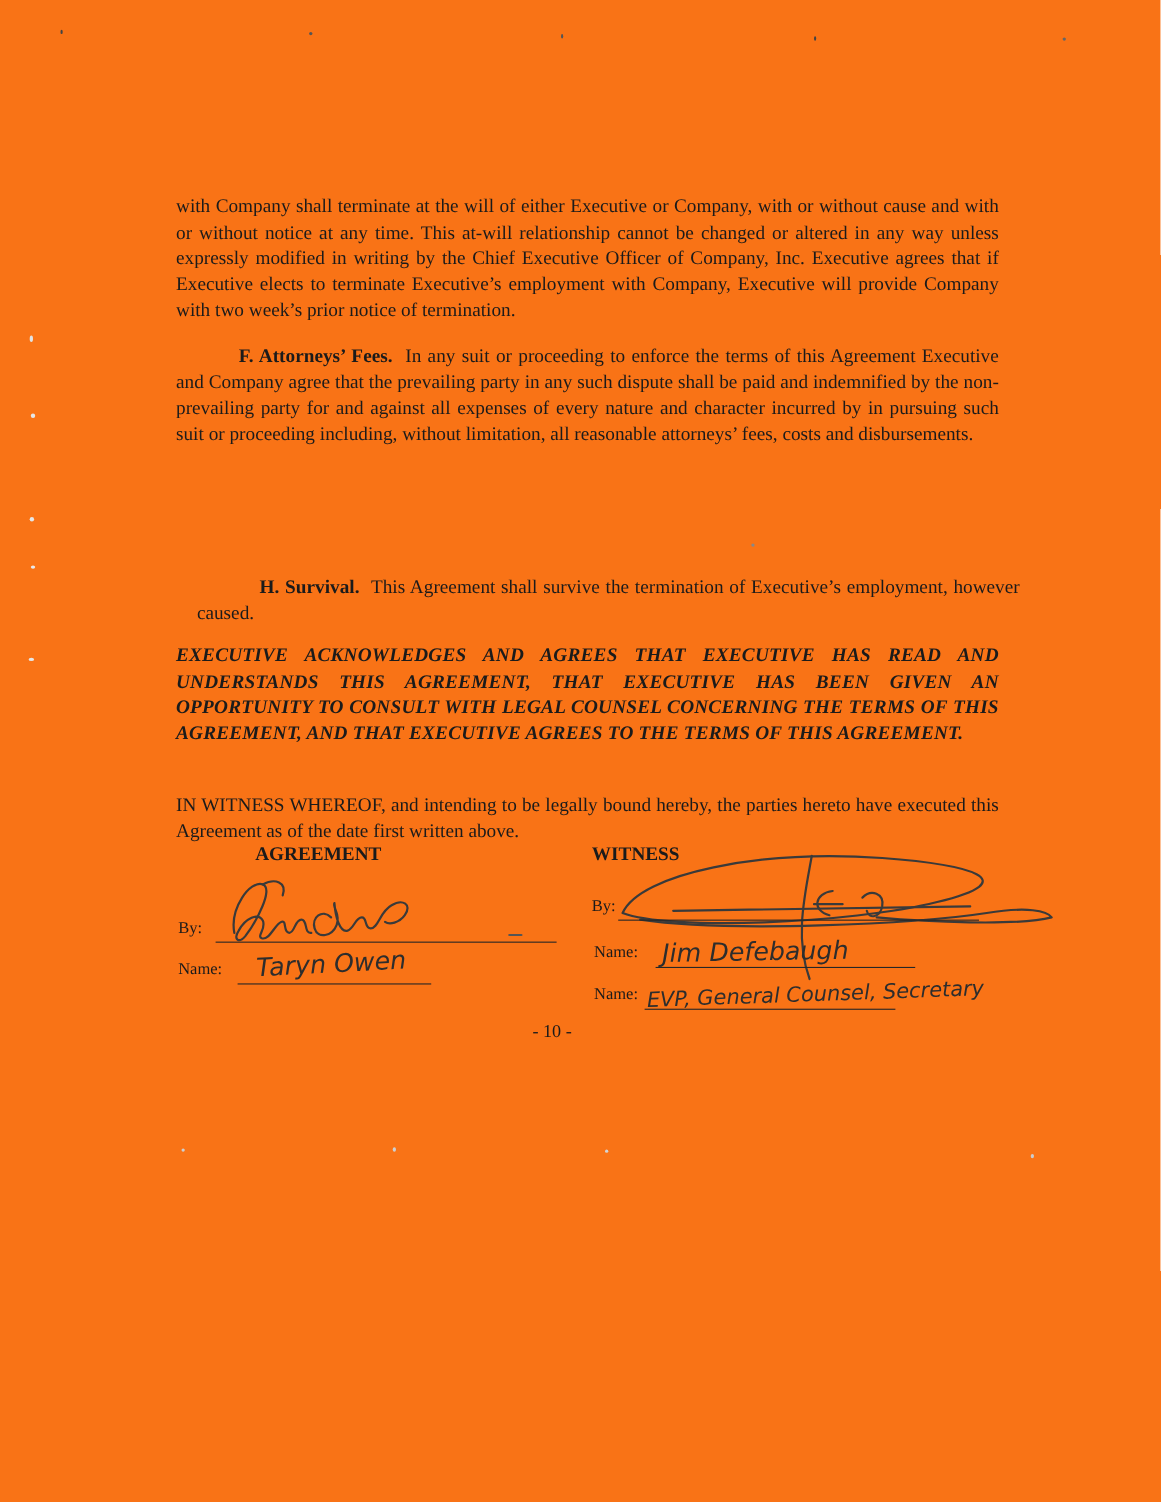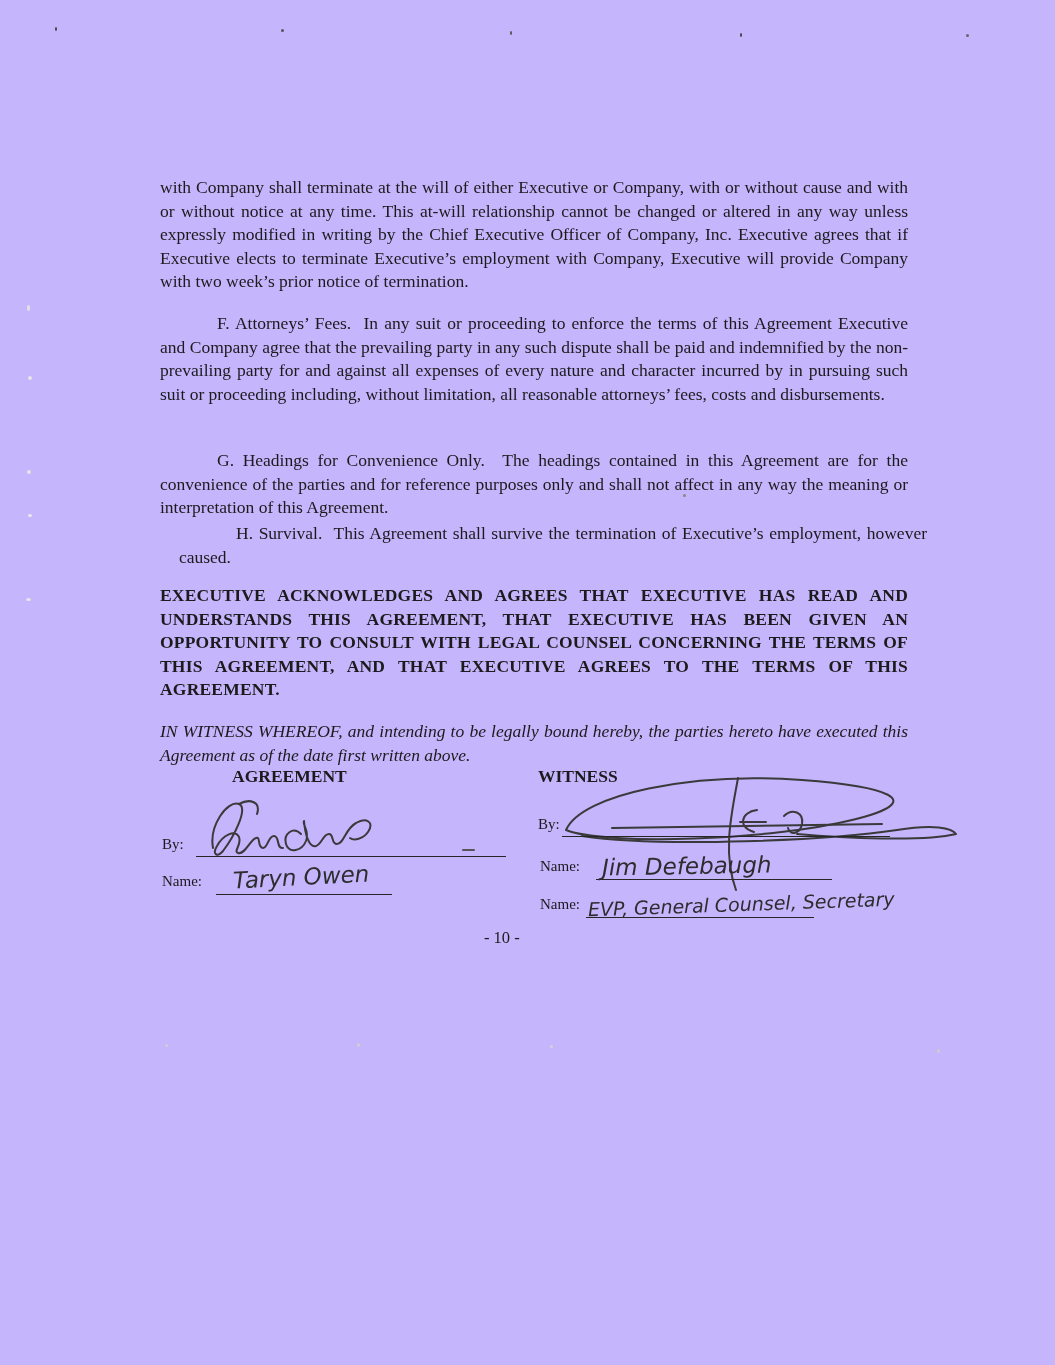"with Company shall terminate at" .page { background: #c4b5fd -> #f97316 }
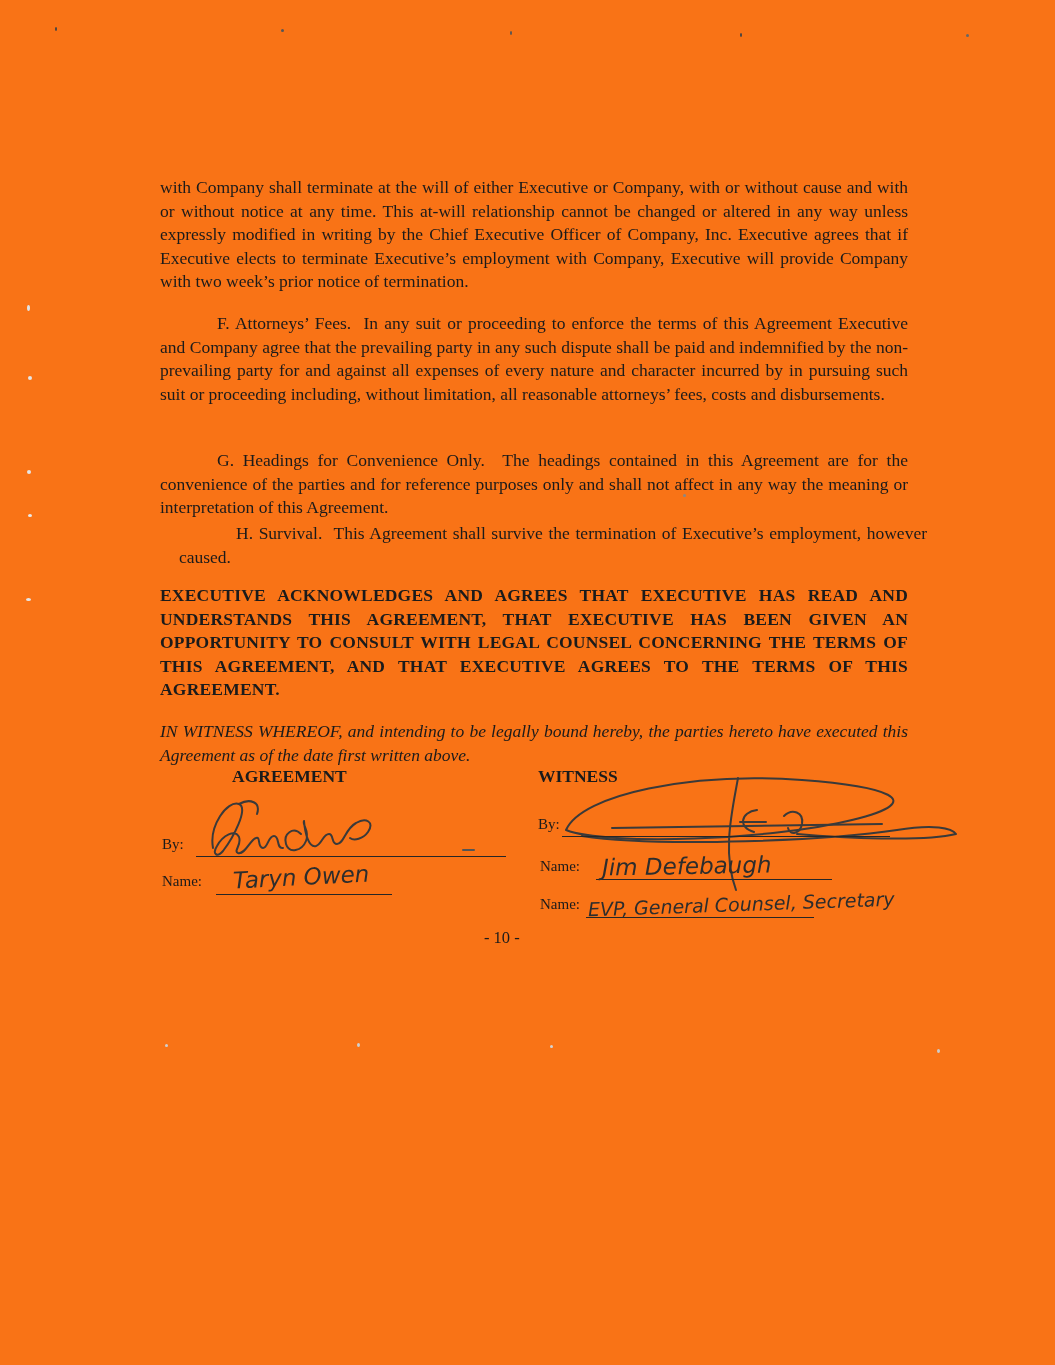"F. Attorneys’ Fees." .sec-head { font-weight: normal -> bold }
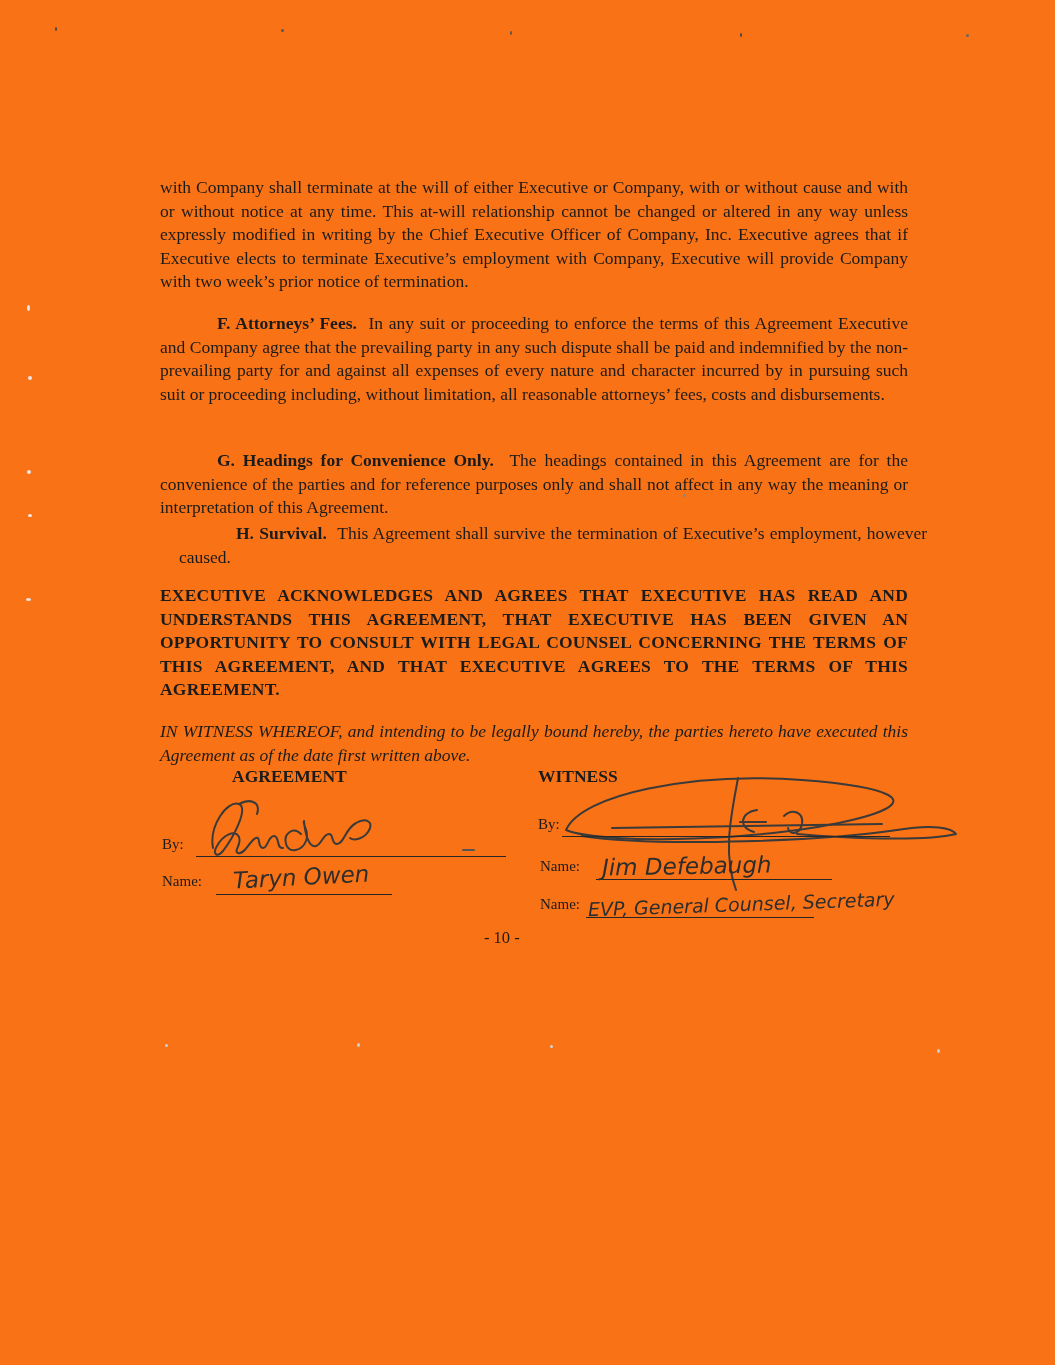"G. Headings for Convenience Only." p.body-par { html: <p><span>G. Headings for Convenience Only.</span><span>The headings contained in this Agreement are for the convenience of the parties and for reference purposes only and shall not affect in any way the meaning or interpretation of this Agreement.</span></p> -> none }
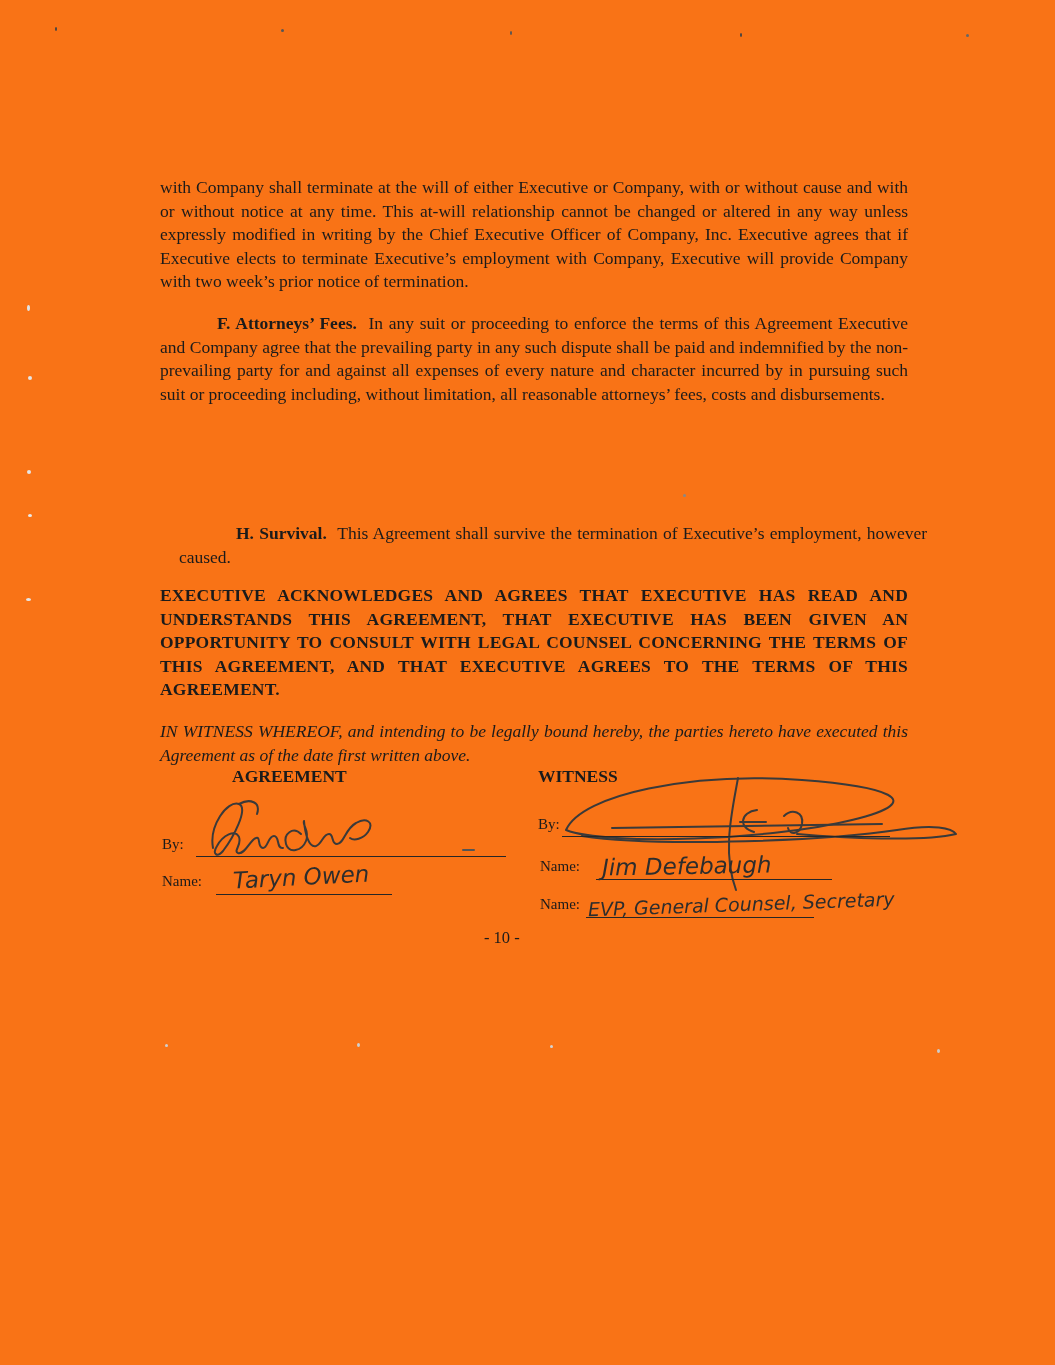"EXECUTIVE ACKNOWLEDGES AND AGREES THAT" .caps-par { font-style: none -> italic }
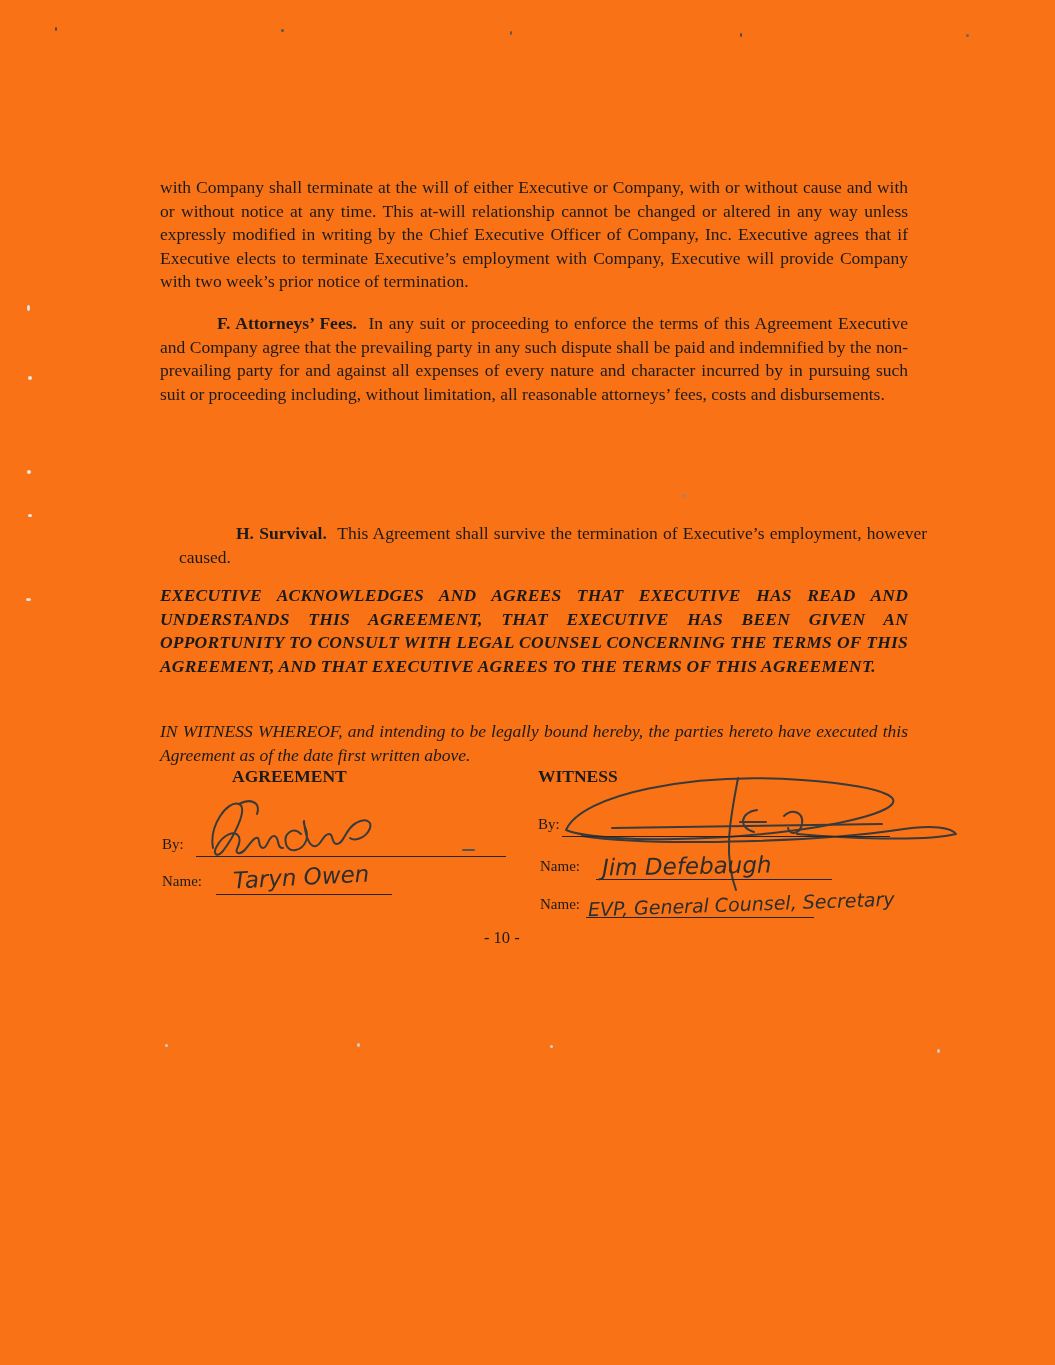"IN WITNESS WHEREOF, and intending" p.body-par { font-style: italic -> none }
